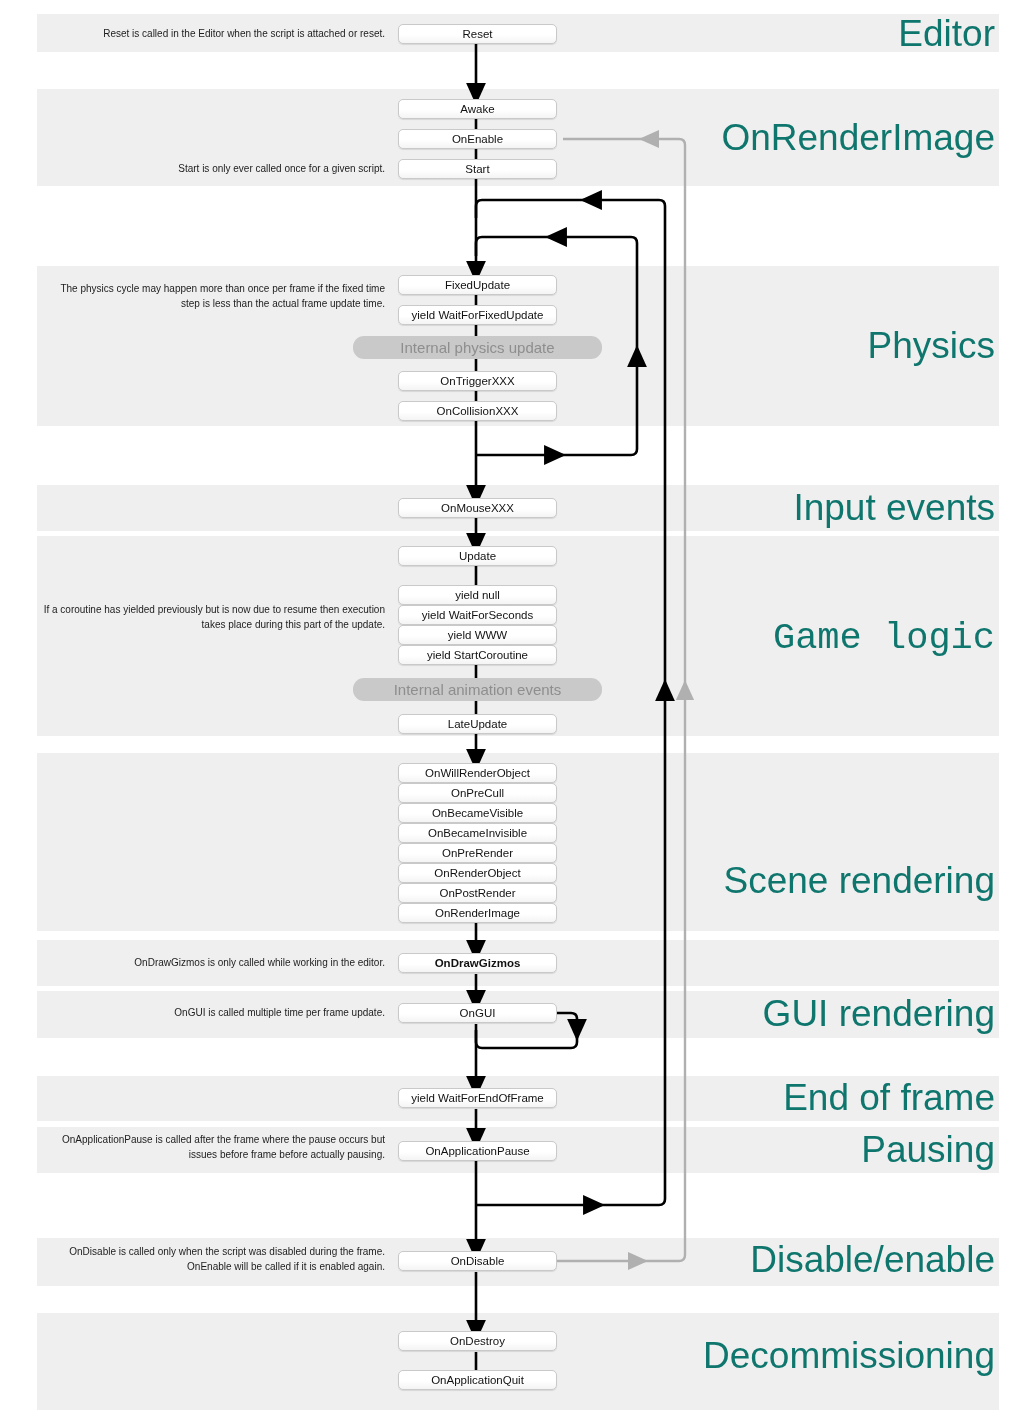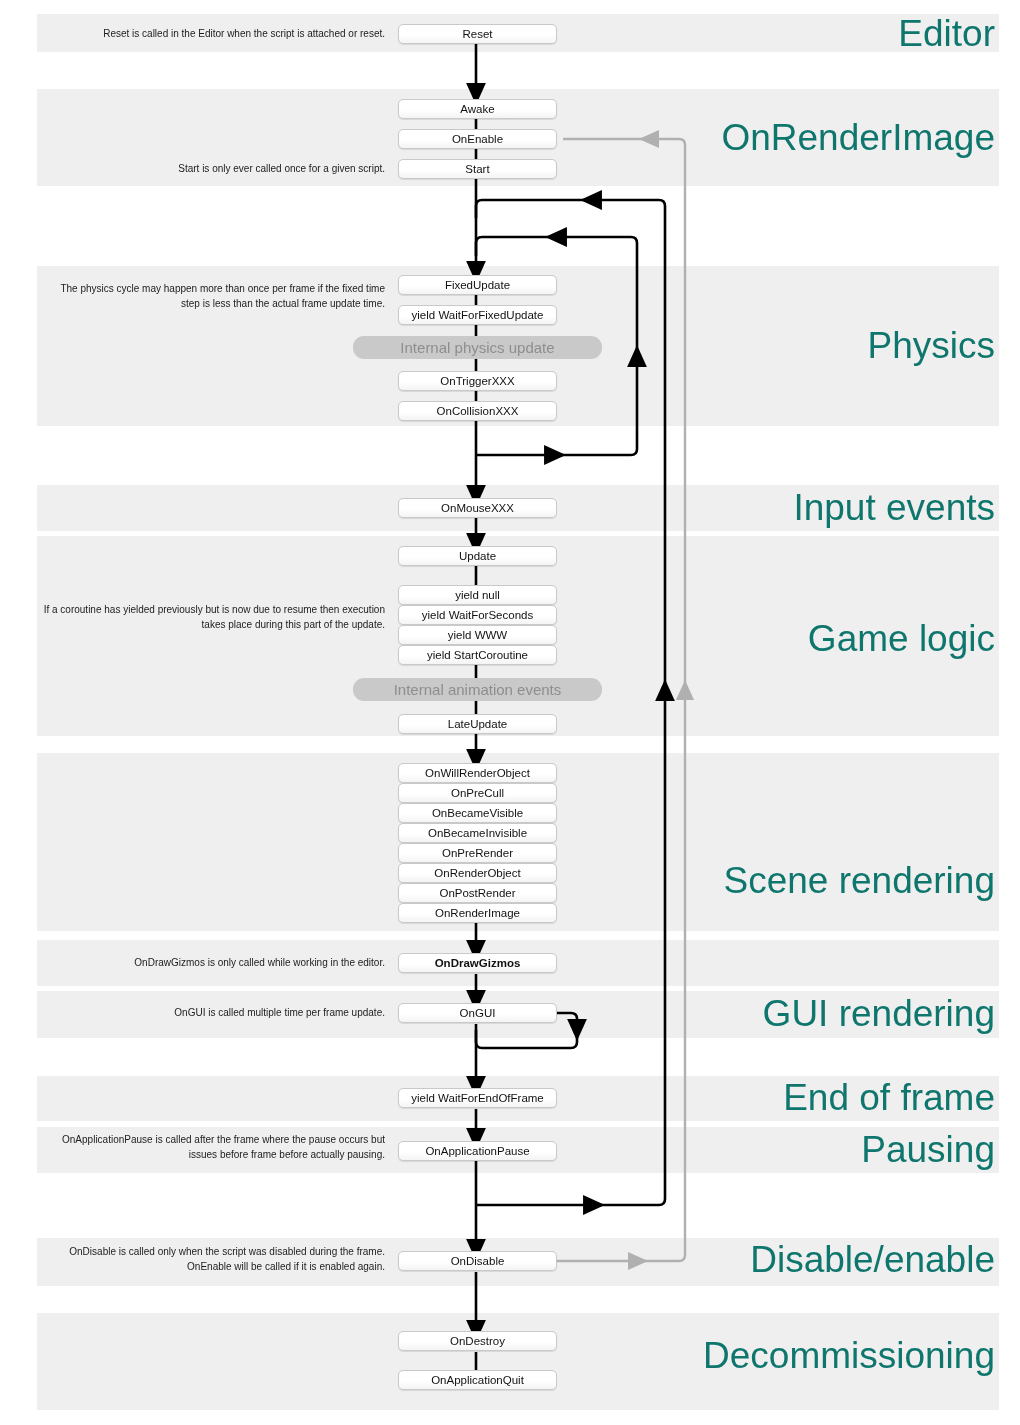"Game logic" div.section-label { font-family: none -> Liberation Mono, monospace }
